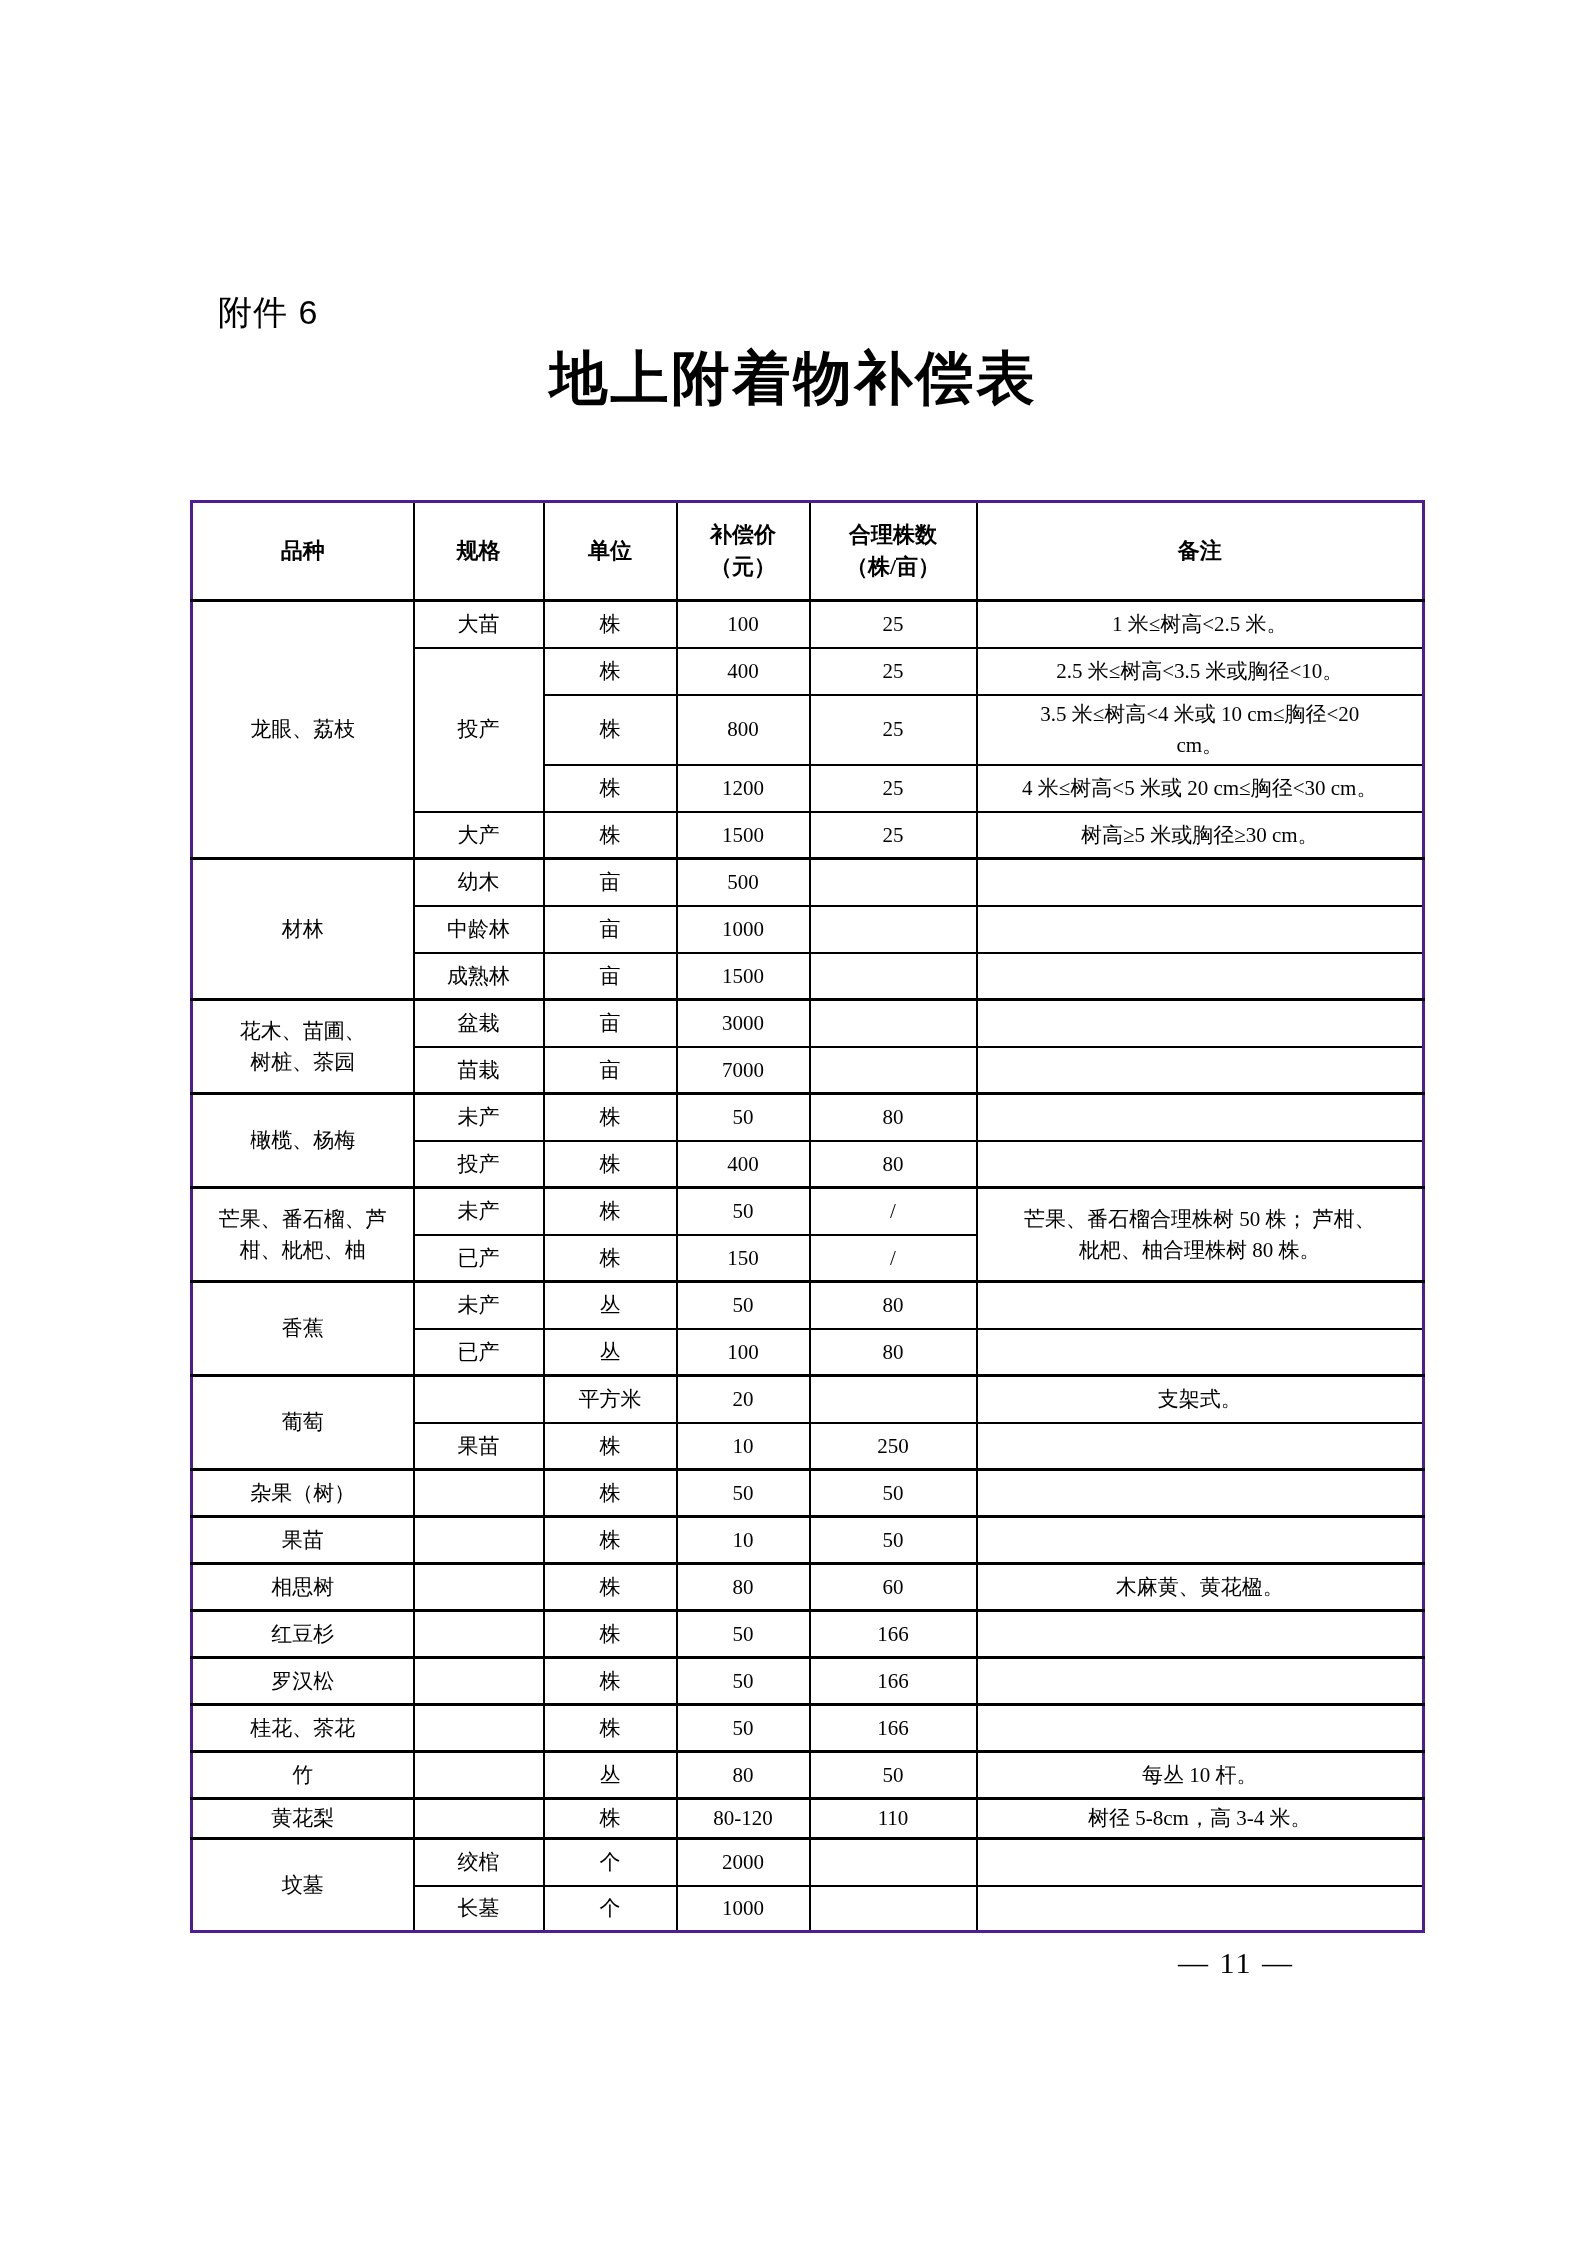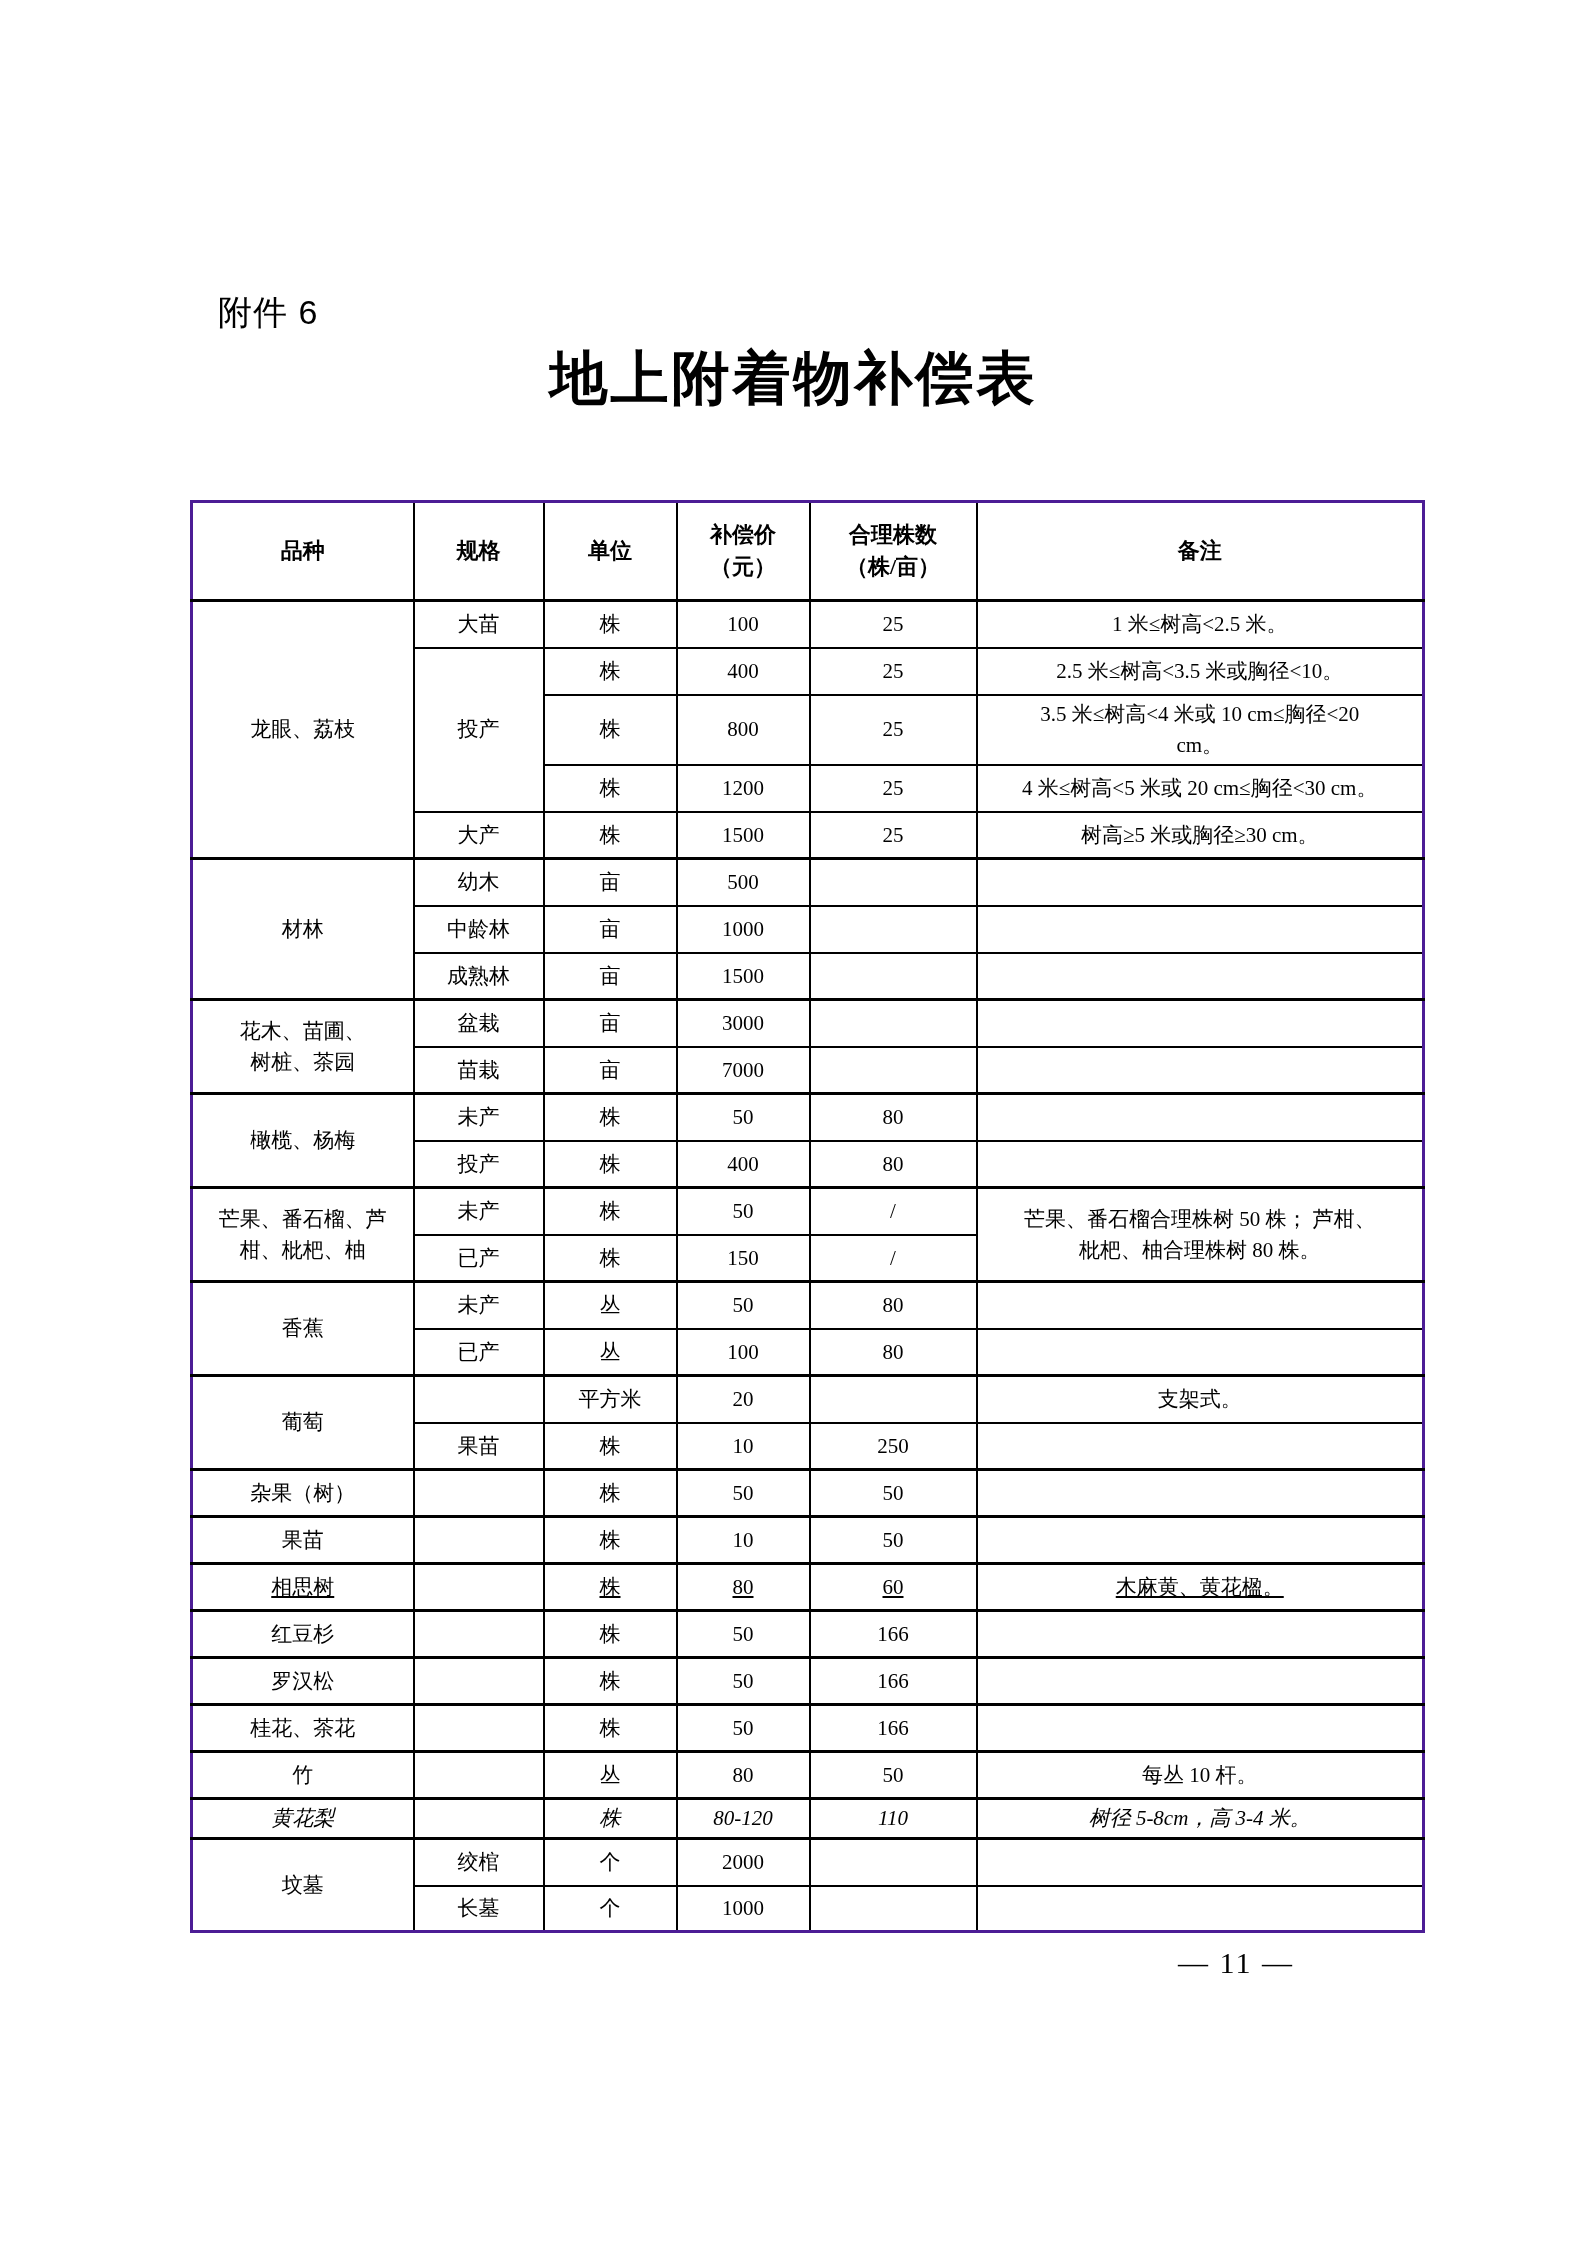"相思树" tr.sep { text-decoration: underline -> none }
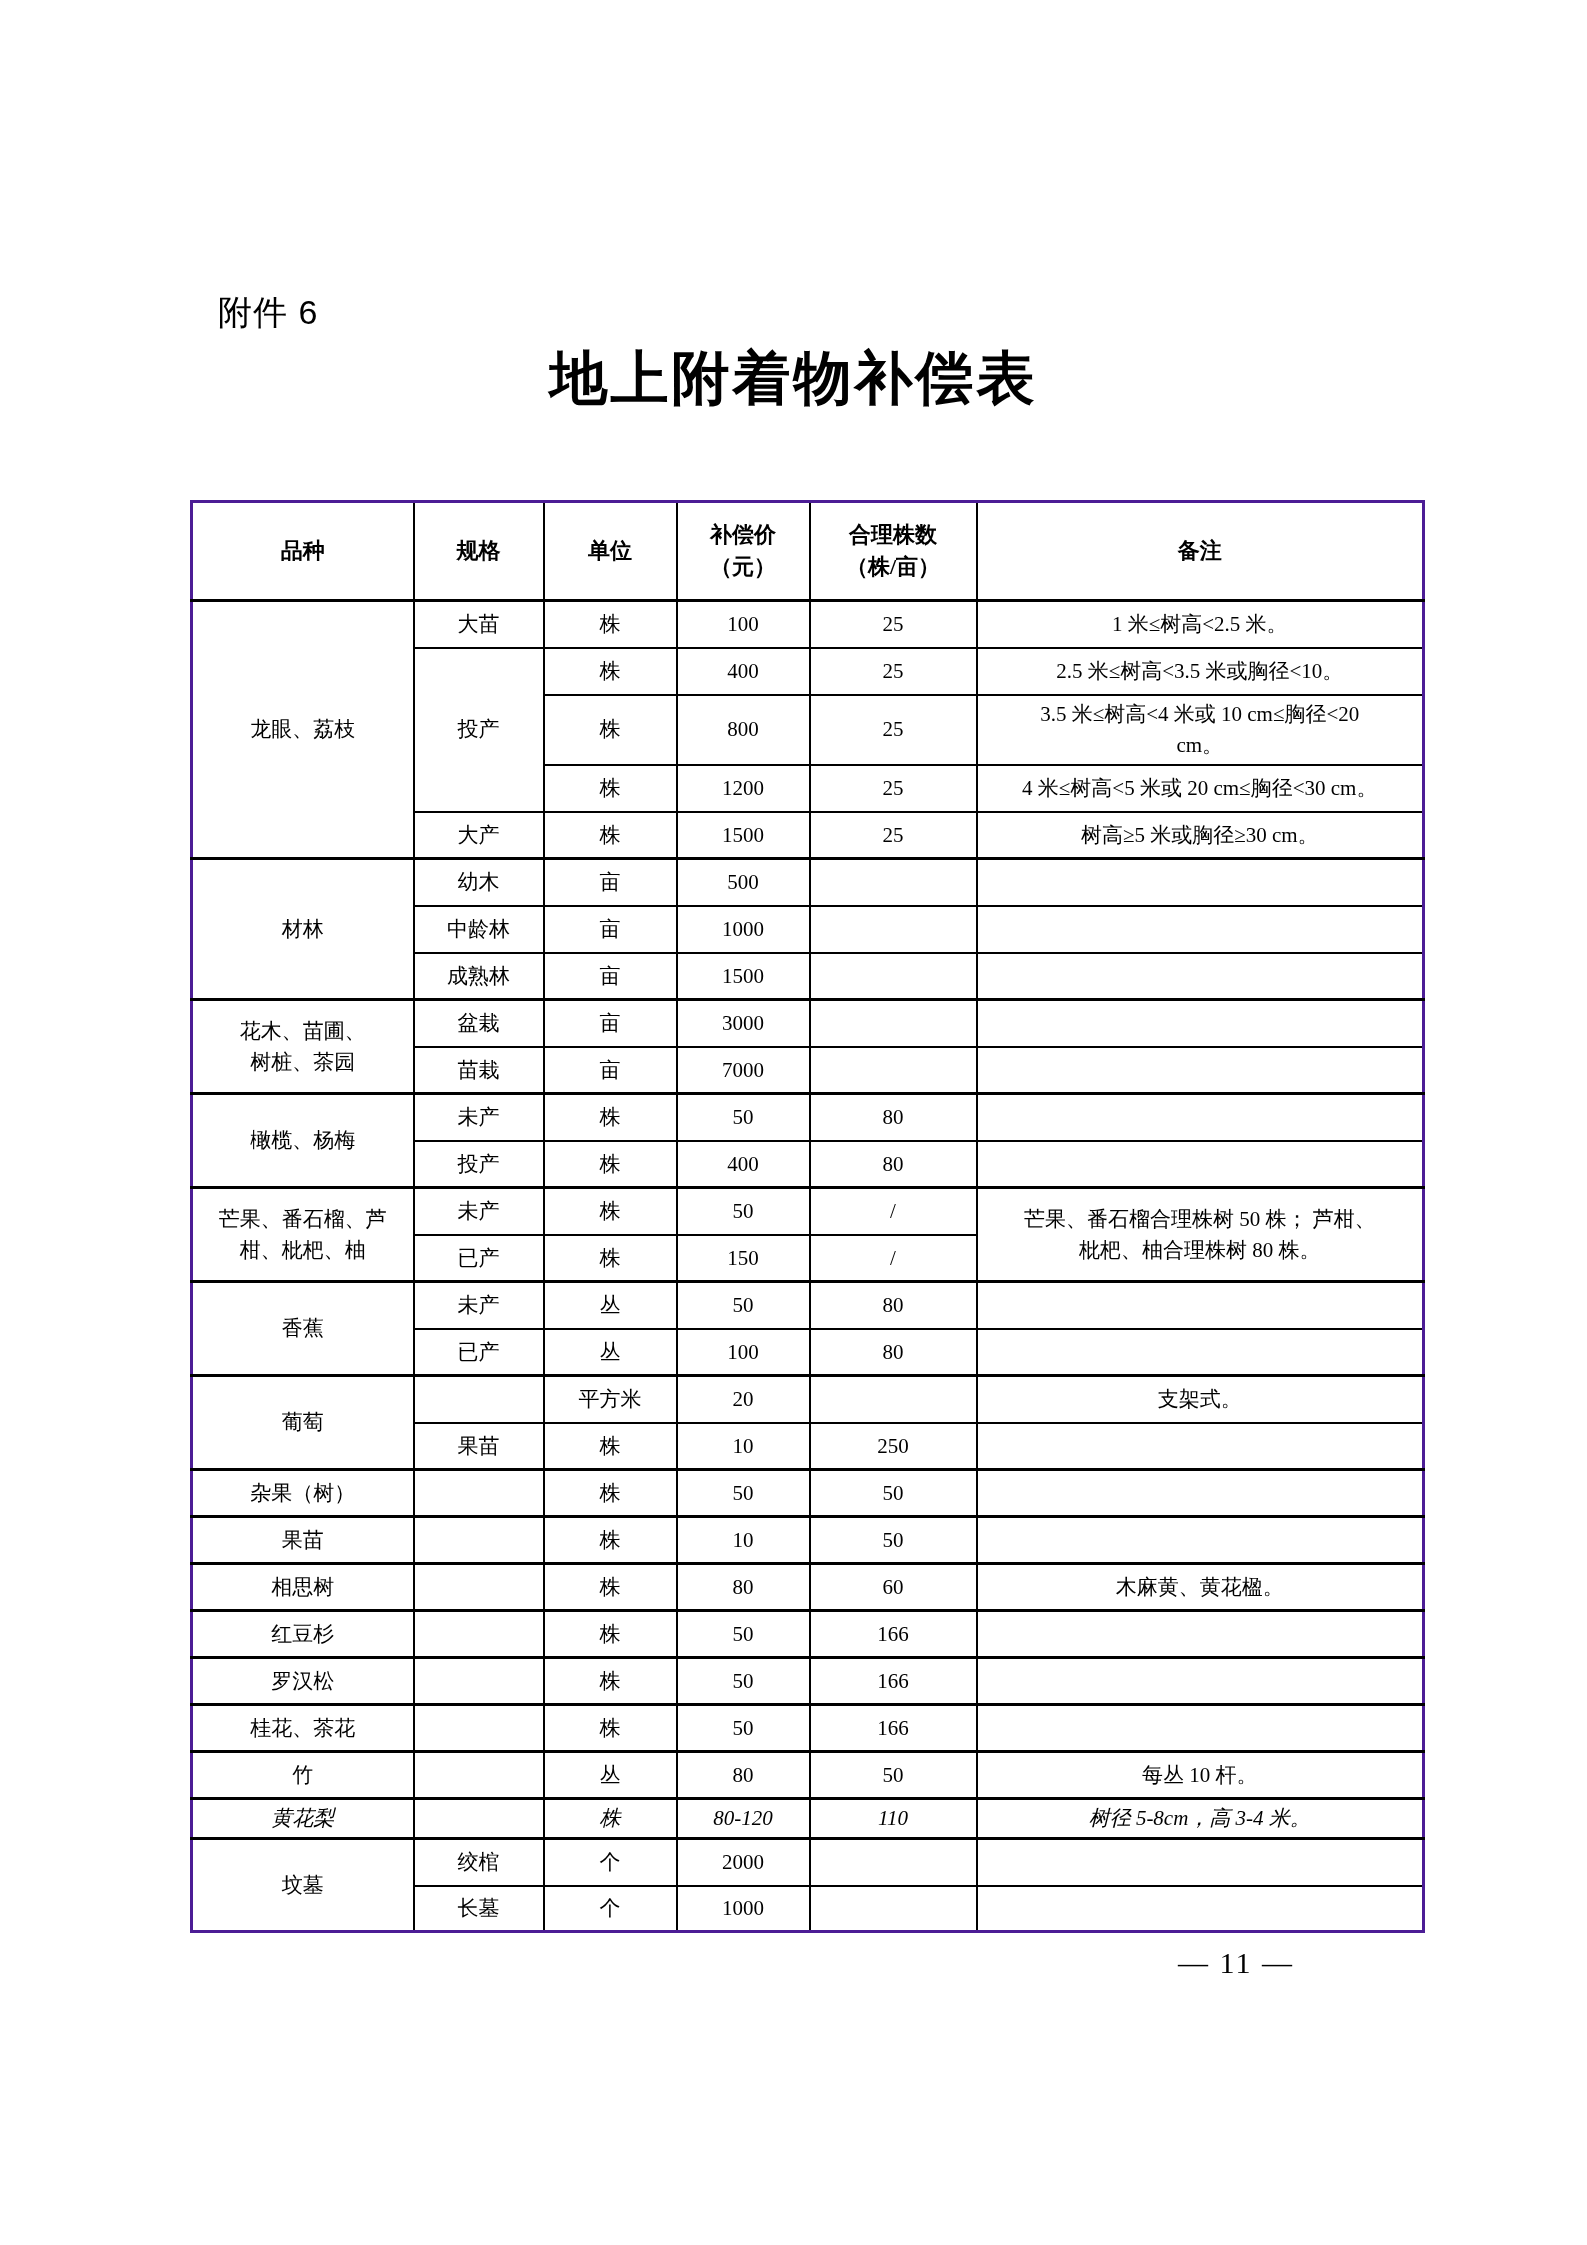"黄花梨" tr.sep { font-style: italic -> none }
